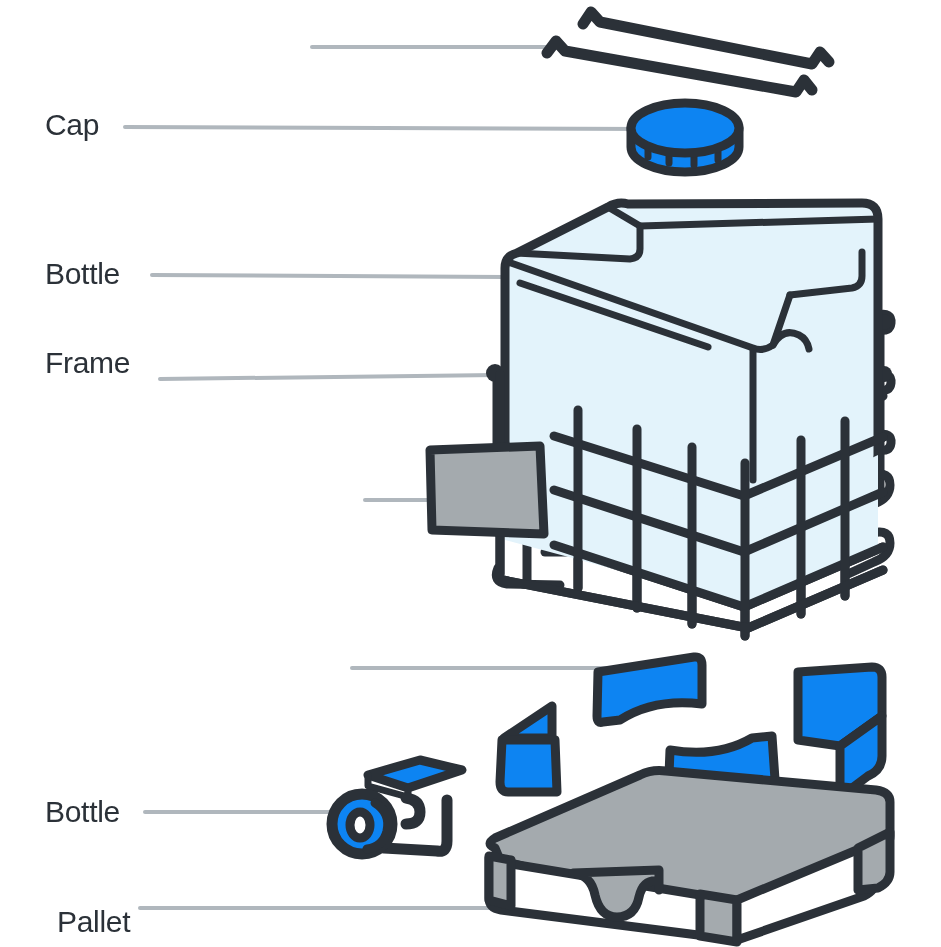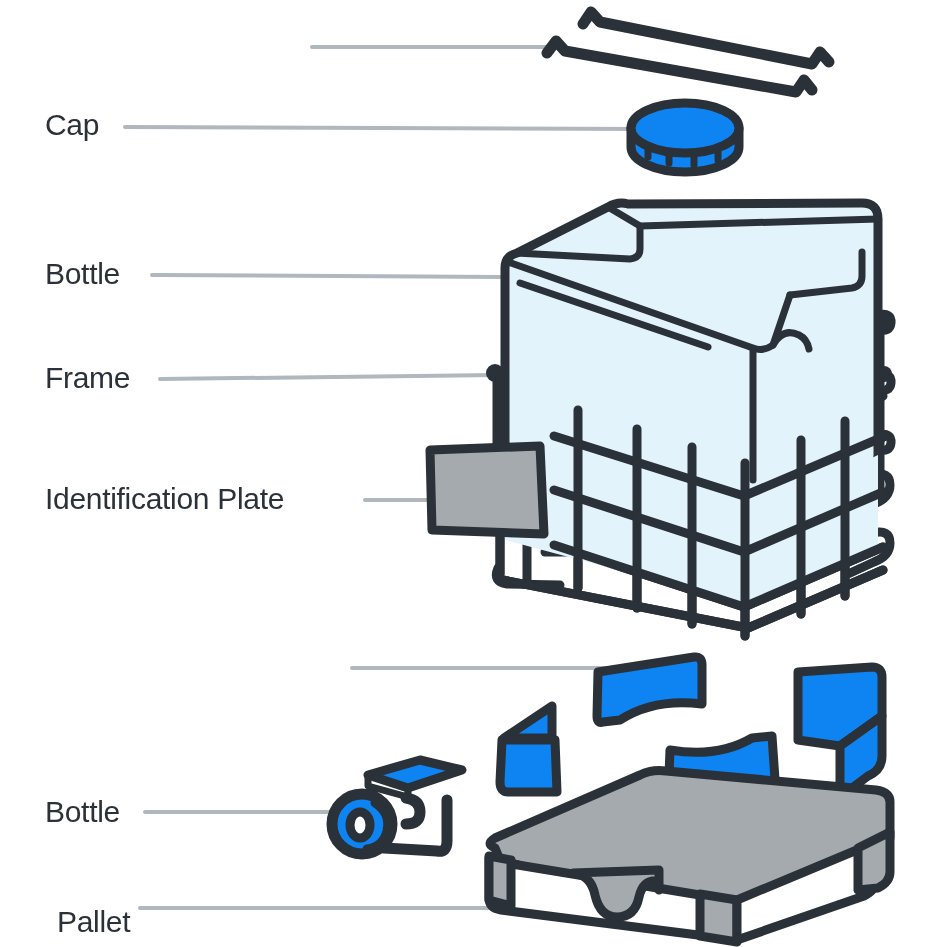"Frame" .lbl-frame { top: 363px -> 348px }
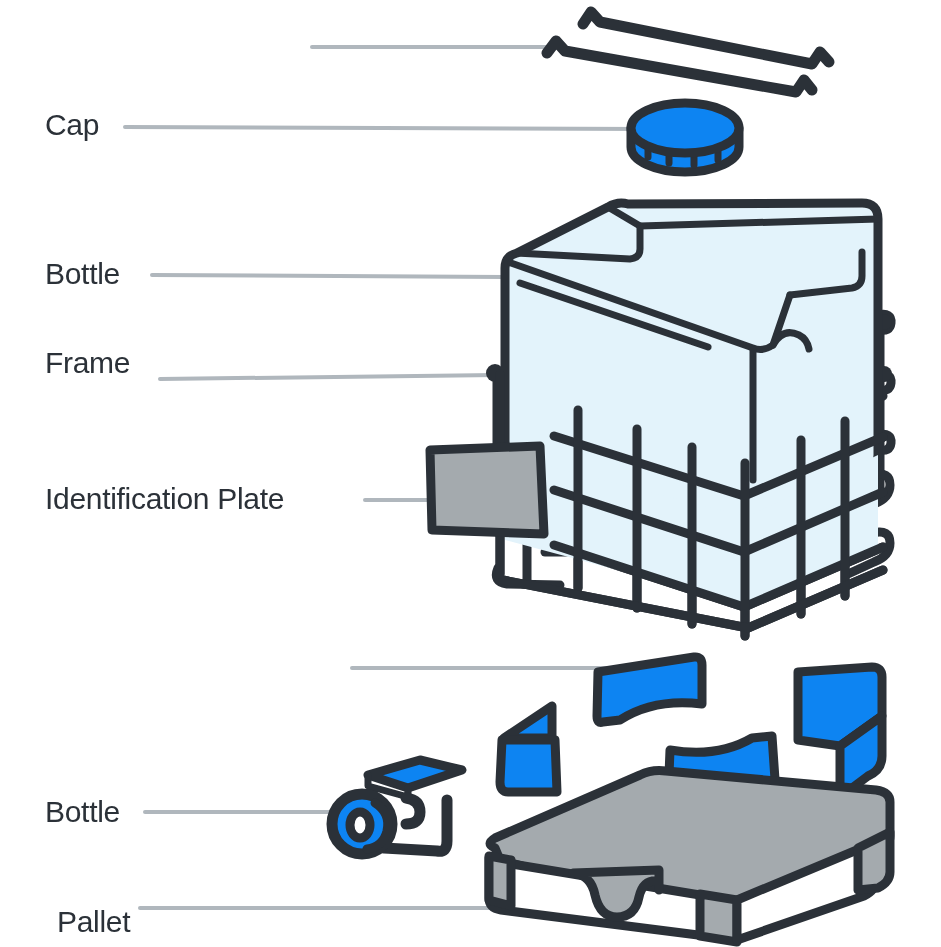"Identification Plate" div.lbl { html: <div>Identification Plate</div> -> none }
